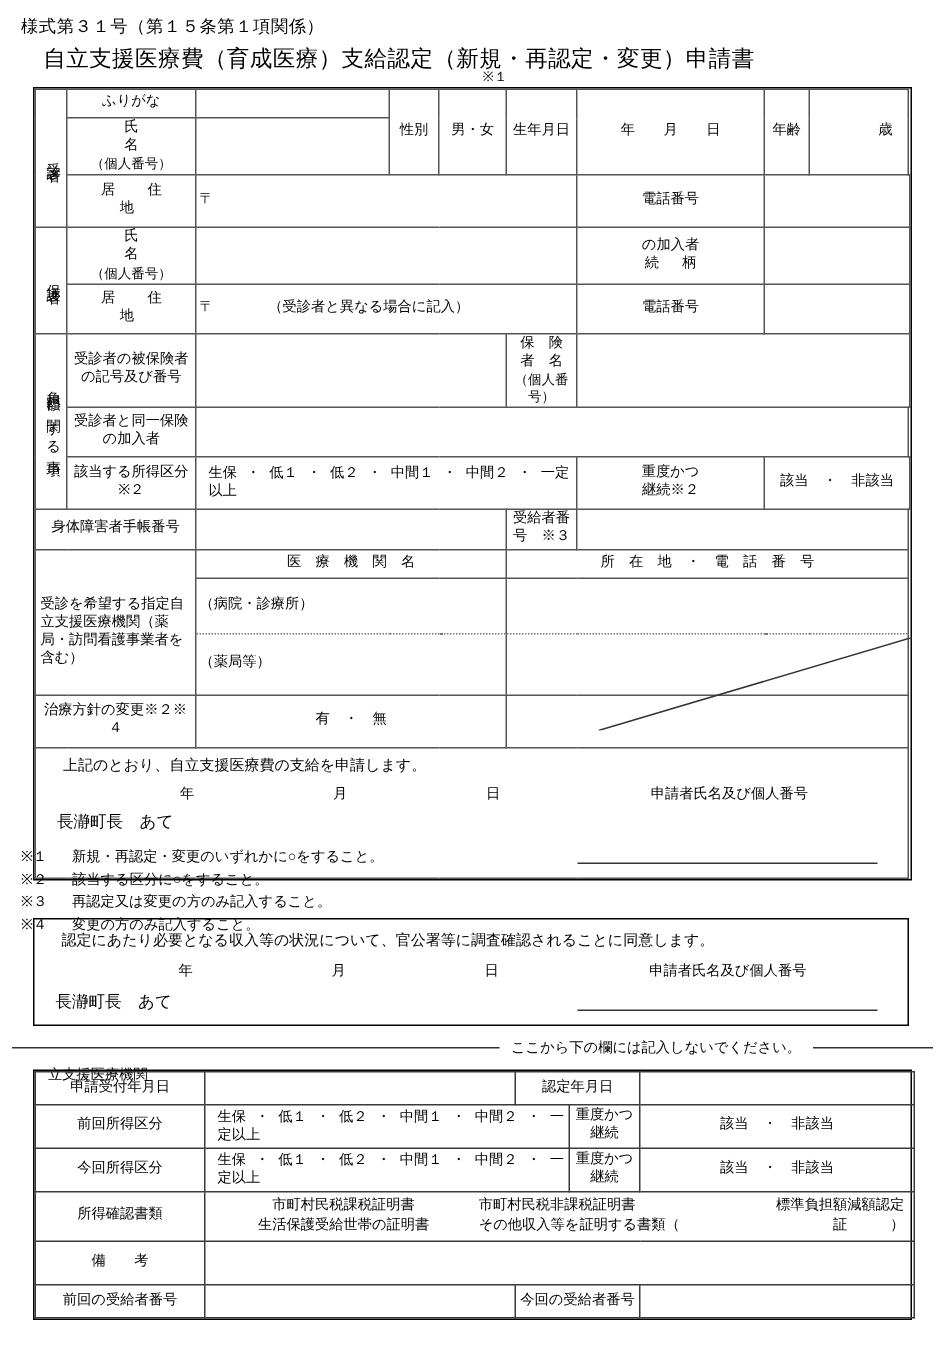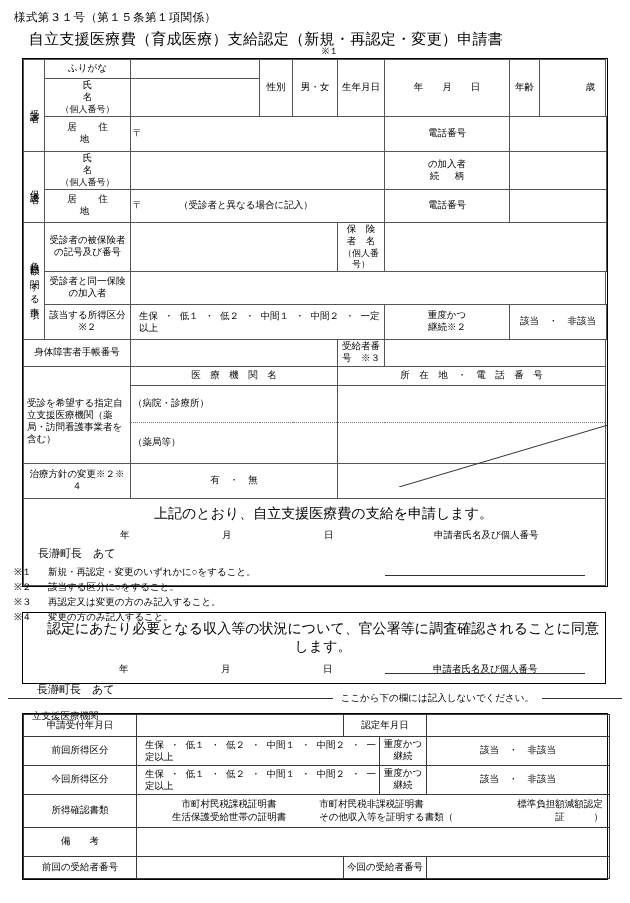"上記のとおり、自立支援医療費の支給を申請します。" .decl .ln1 { font-size: 14px -> 10px; text-align: center -> none }
